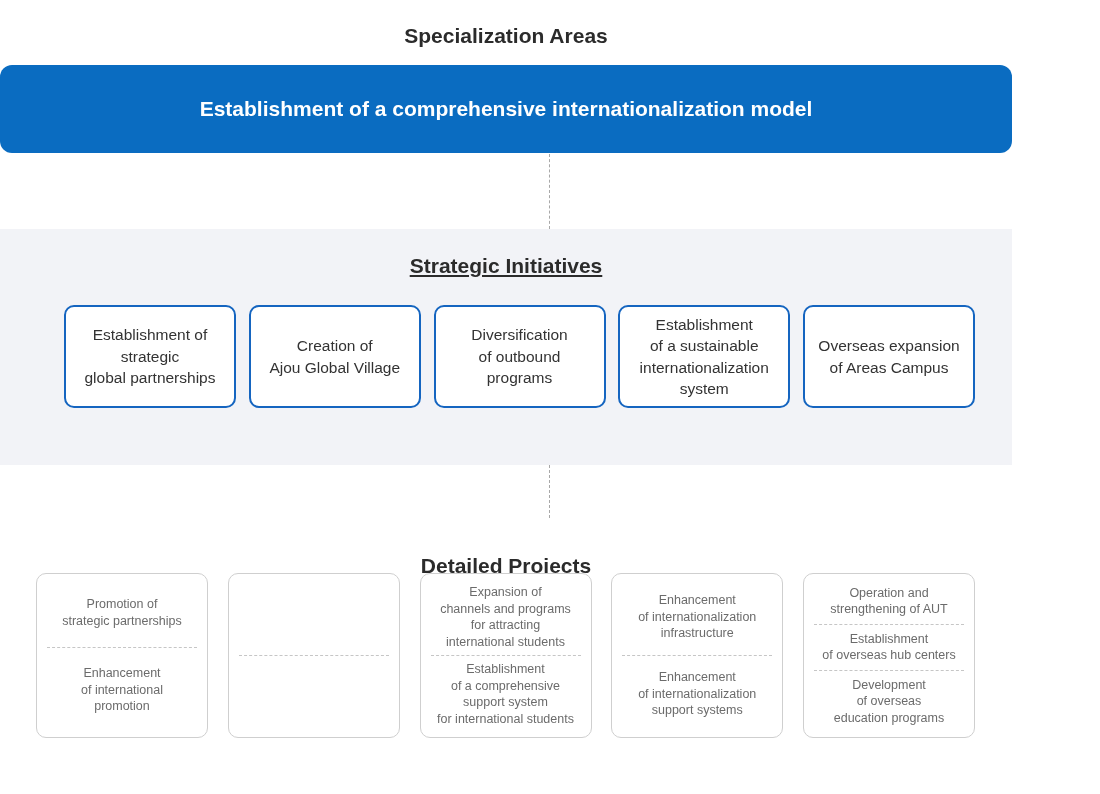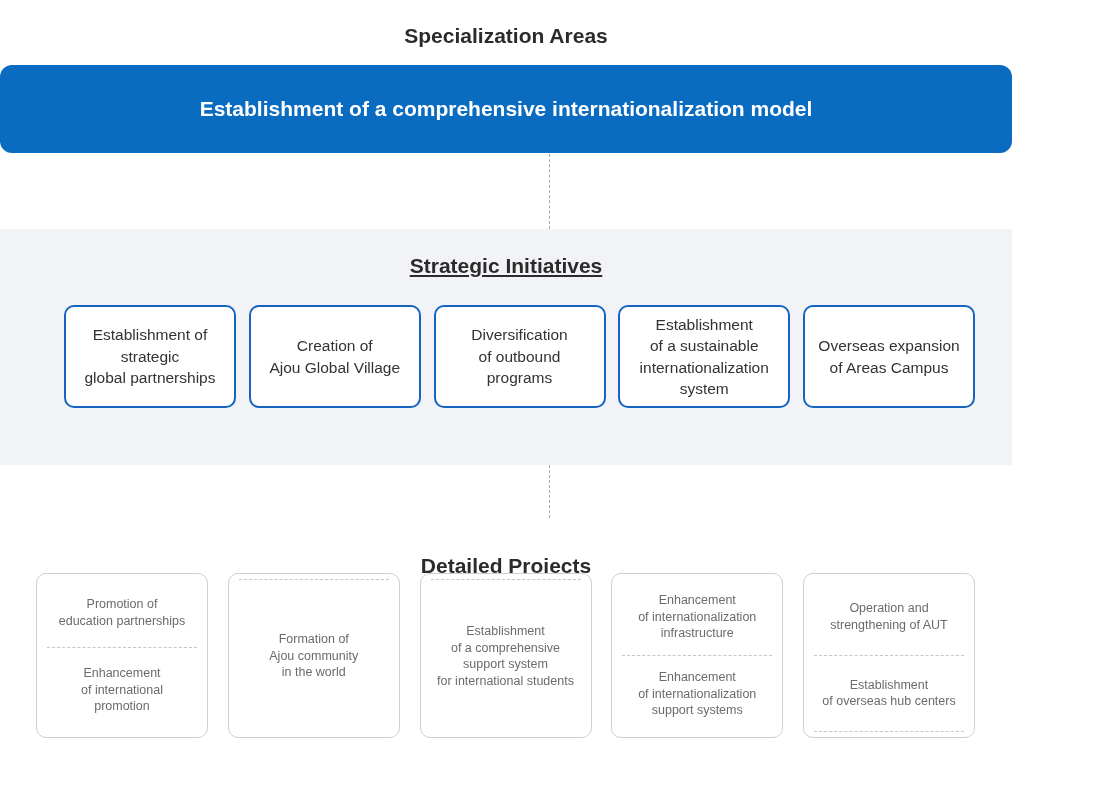"Expansion of" div.detail-item { html: none -> <div>Expansion of channels and programs for attracting international students</div> }
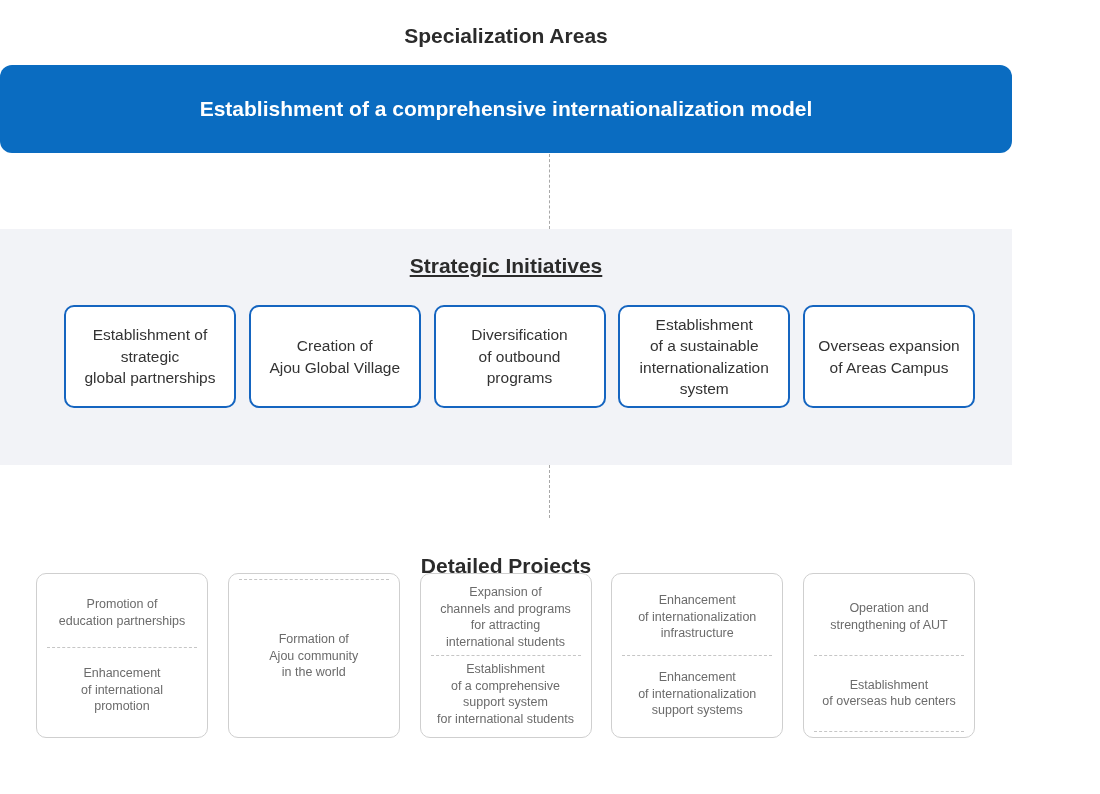"Promotion of" div.detail-item { text: education -> strategic }
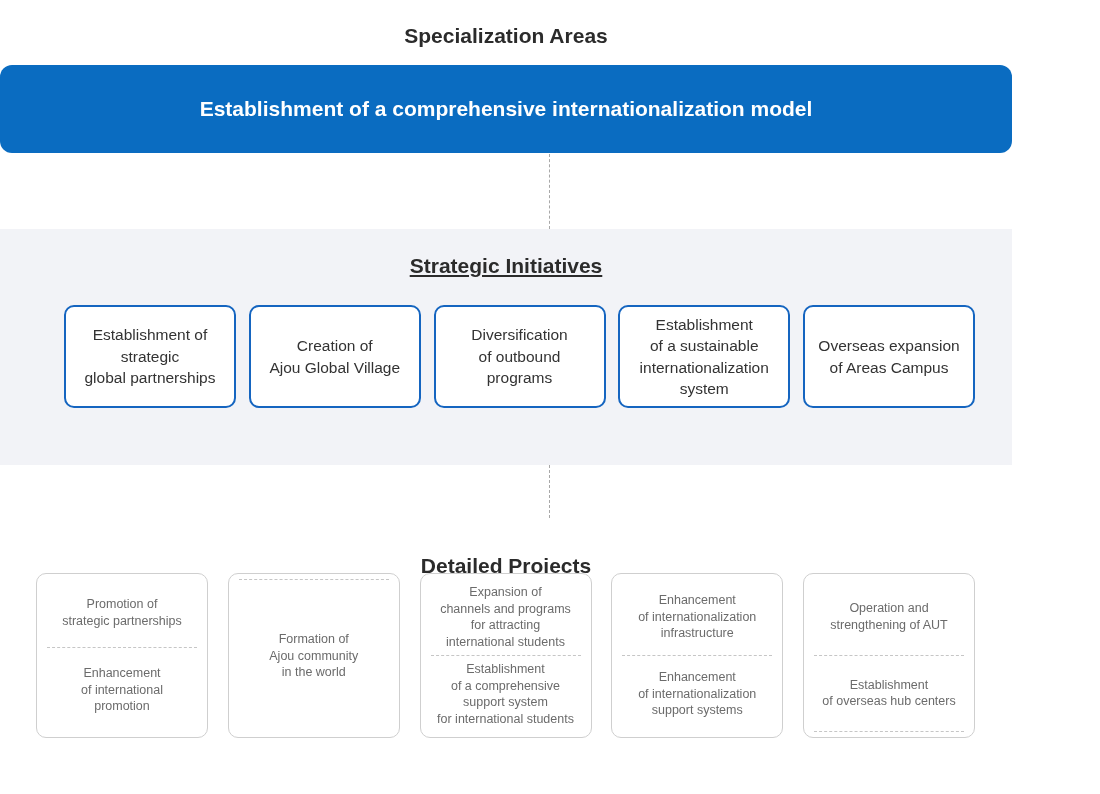"Formation of" div.detail-item { html: <div>Formation of Ajou community in the world</div> -> none }
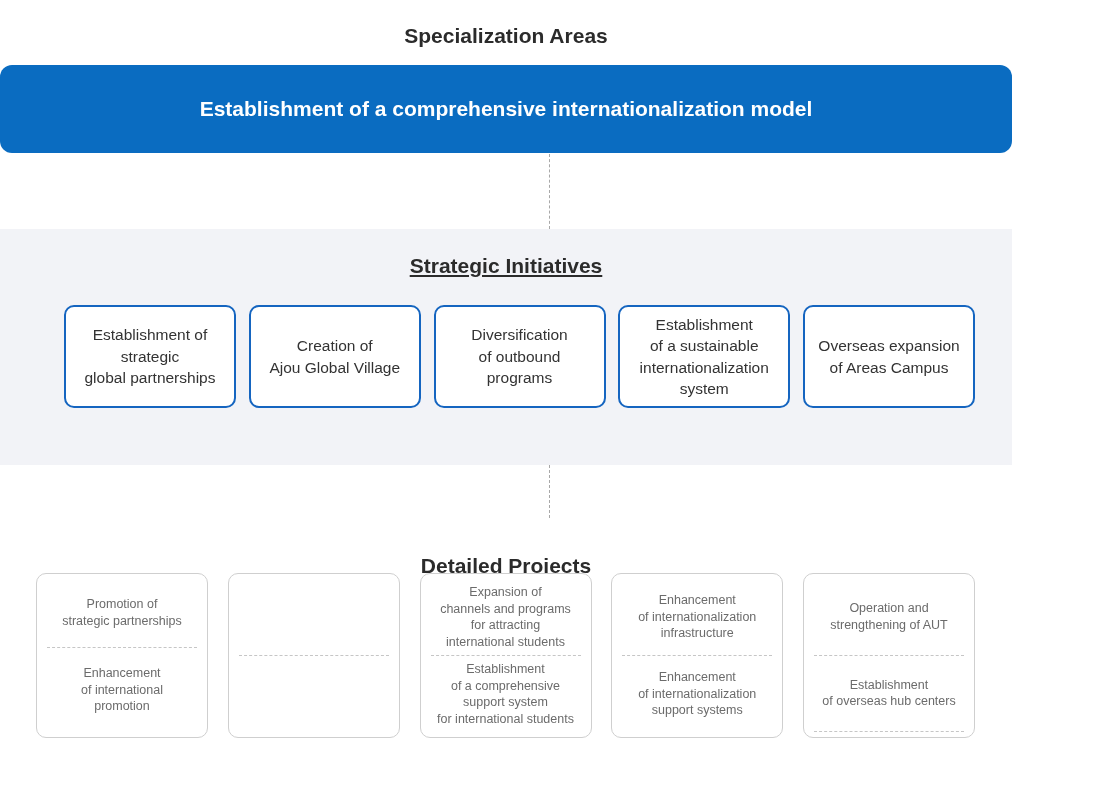"Development" div.detail-item { html: none -> <div>Development of overseas education programs</div> }
